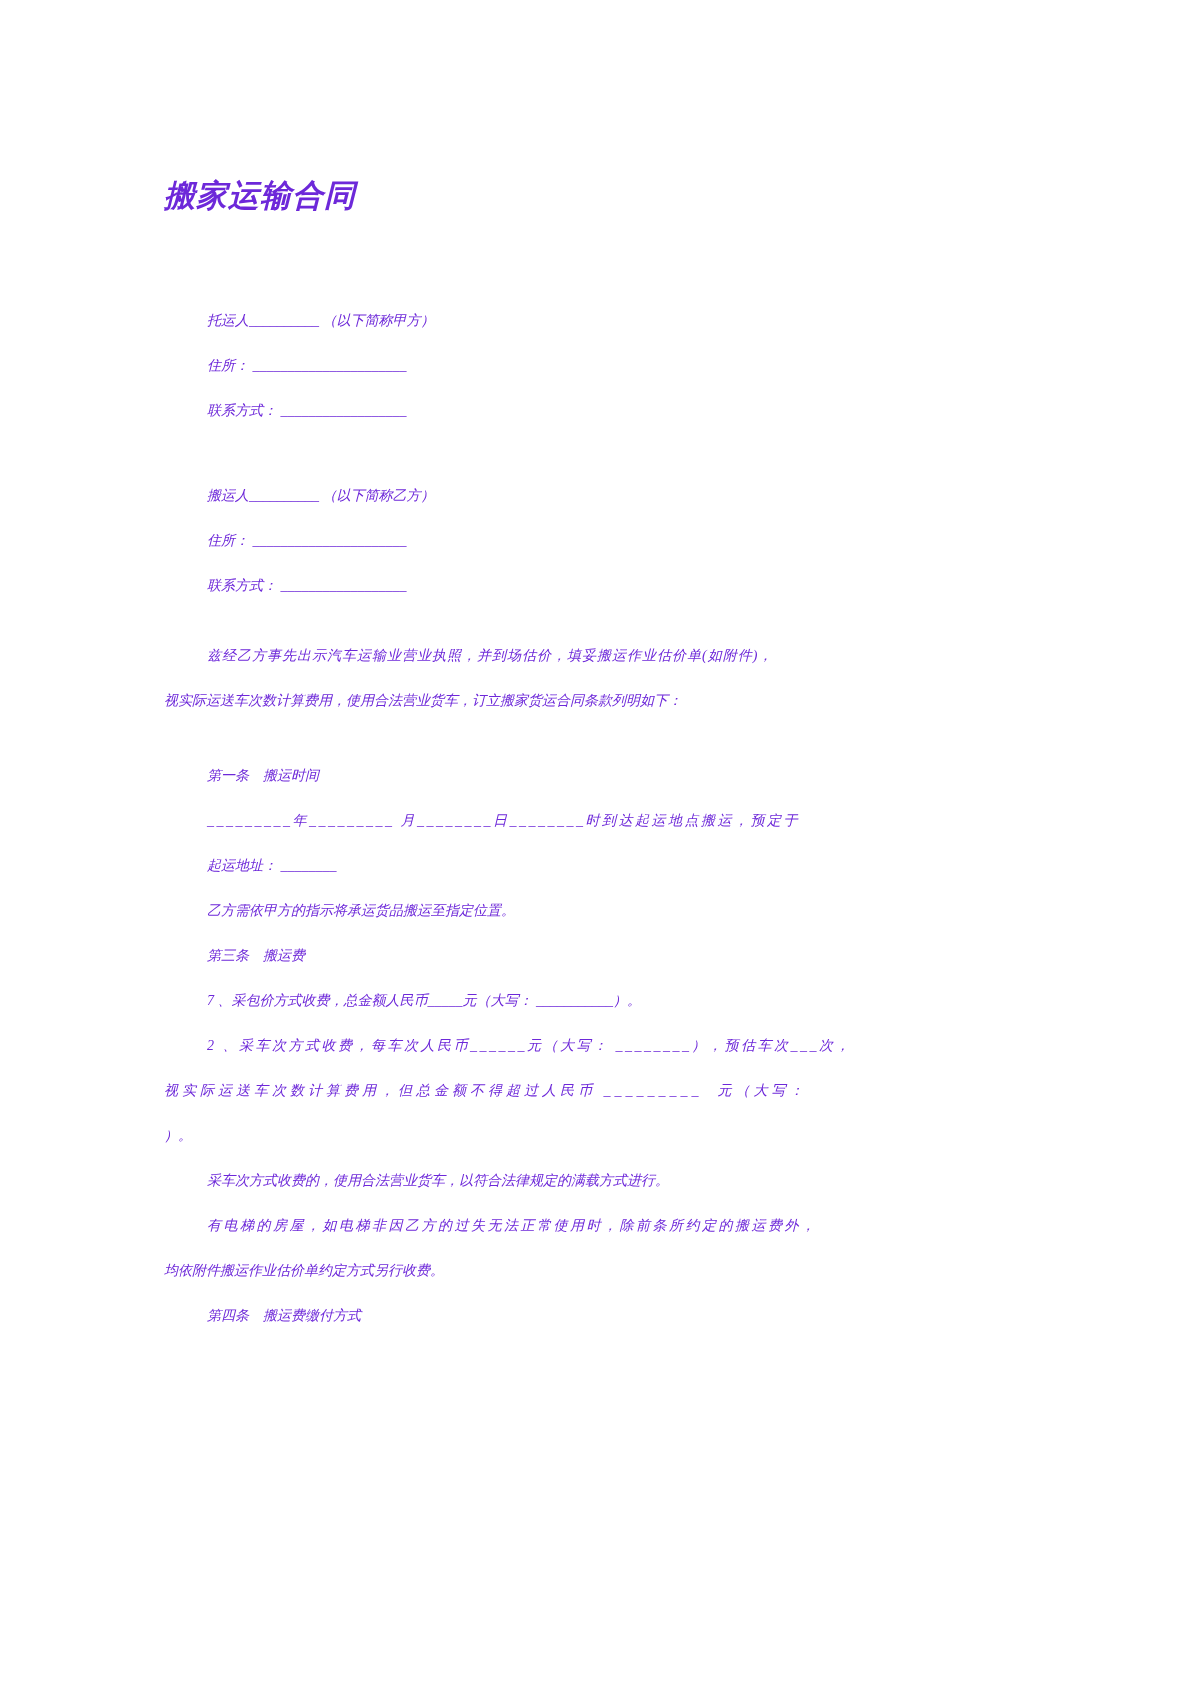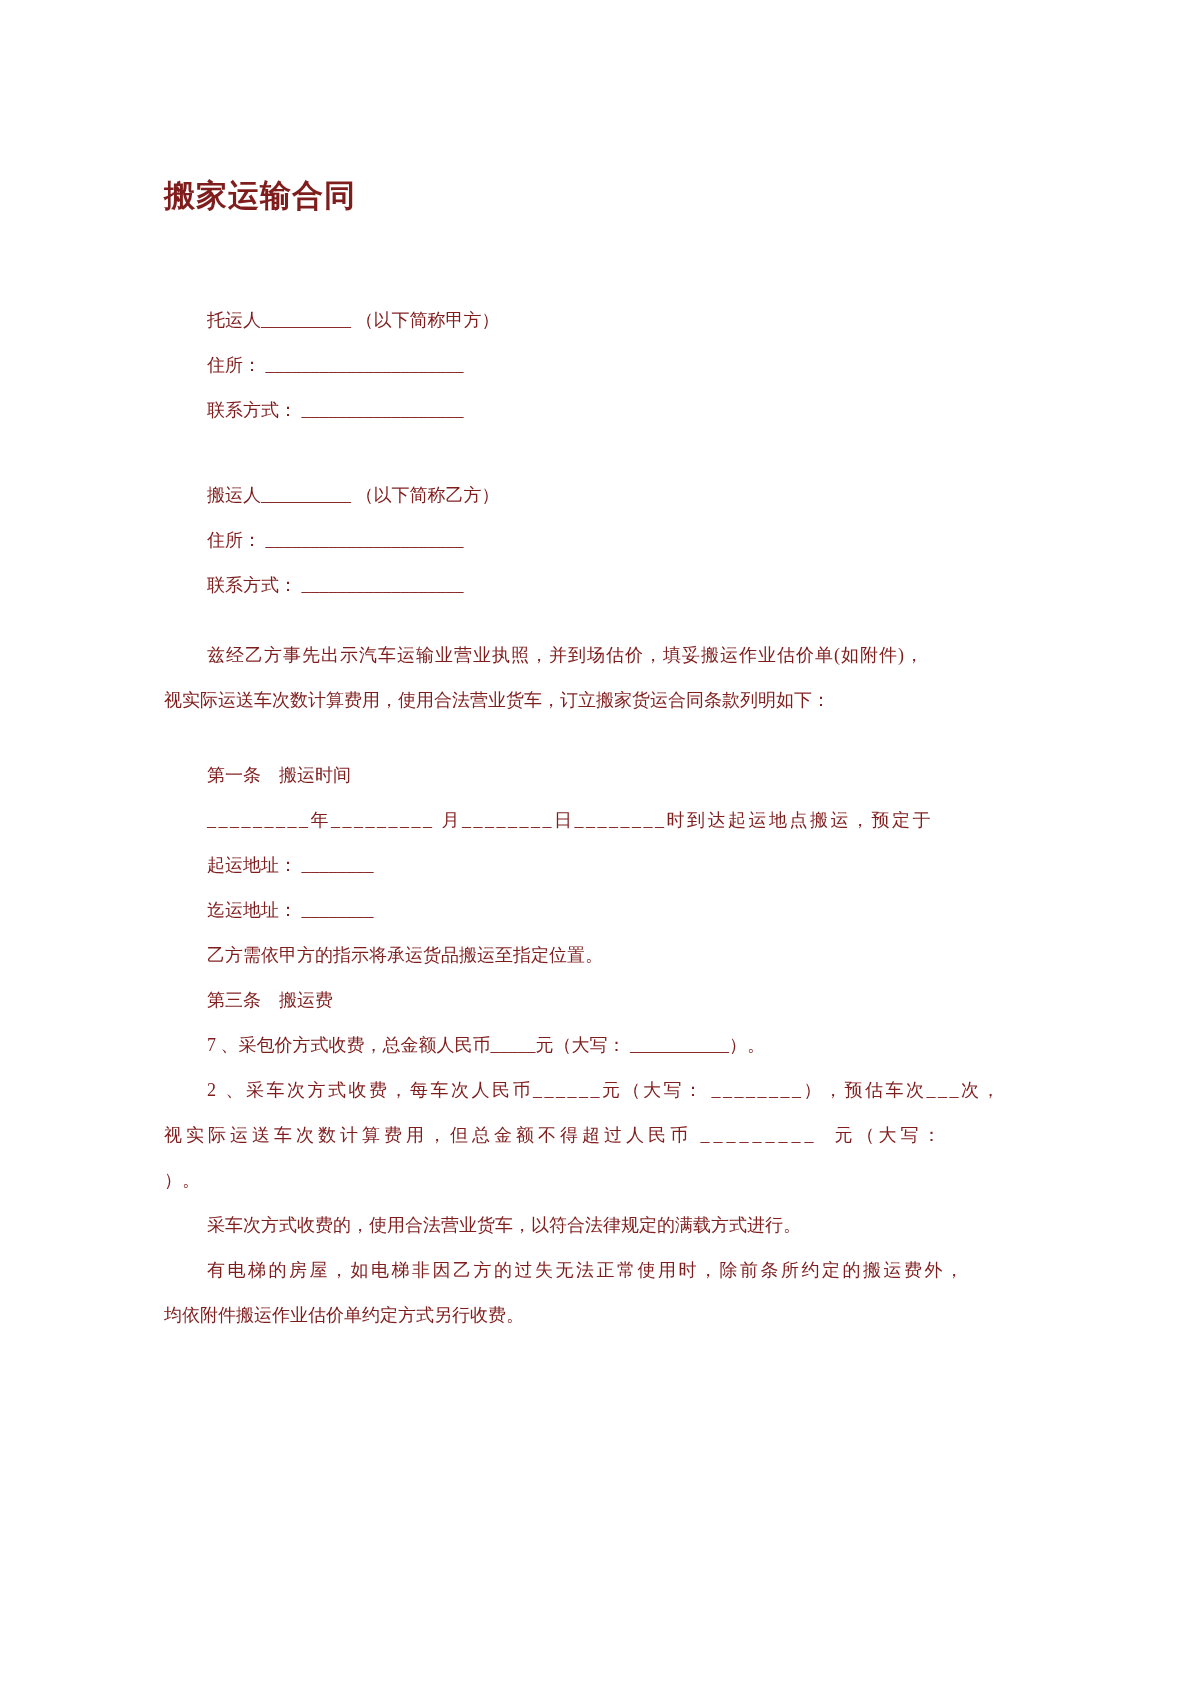"搬家运输合同" .page { color: #7f1d1d -> #6d28d9; font-style: none -> italic }
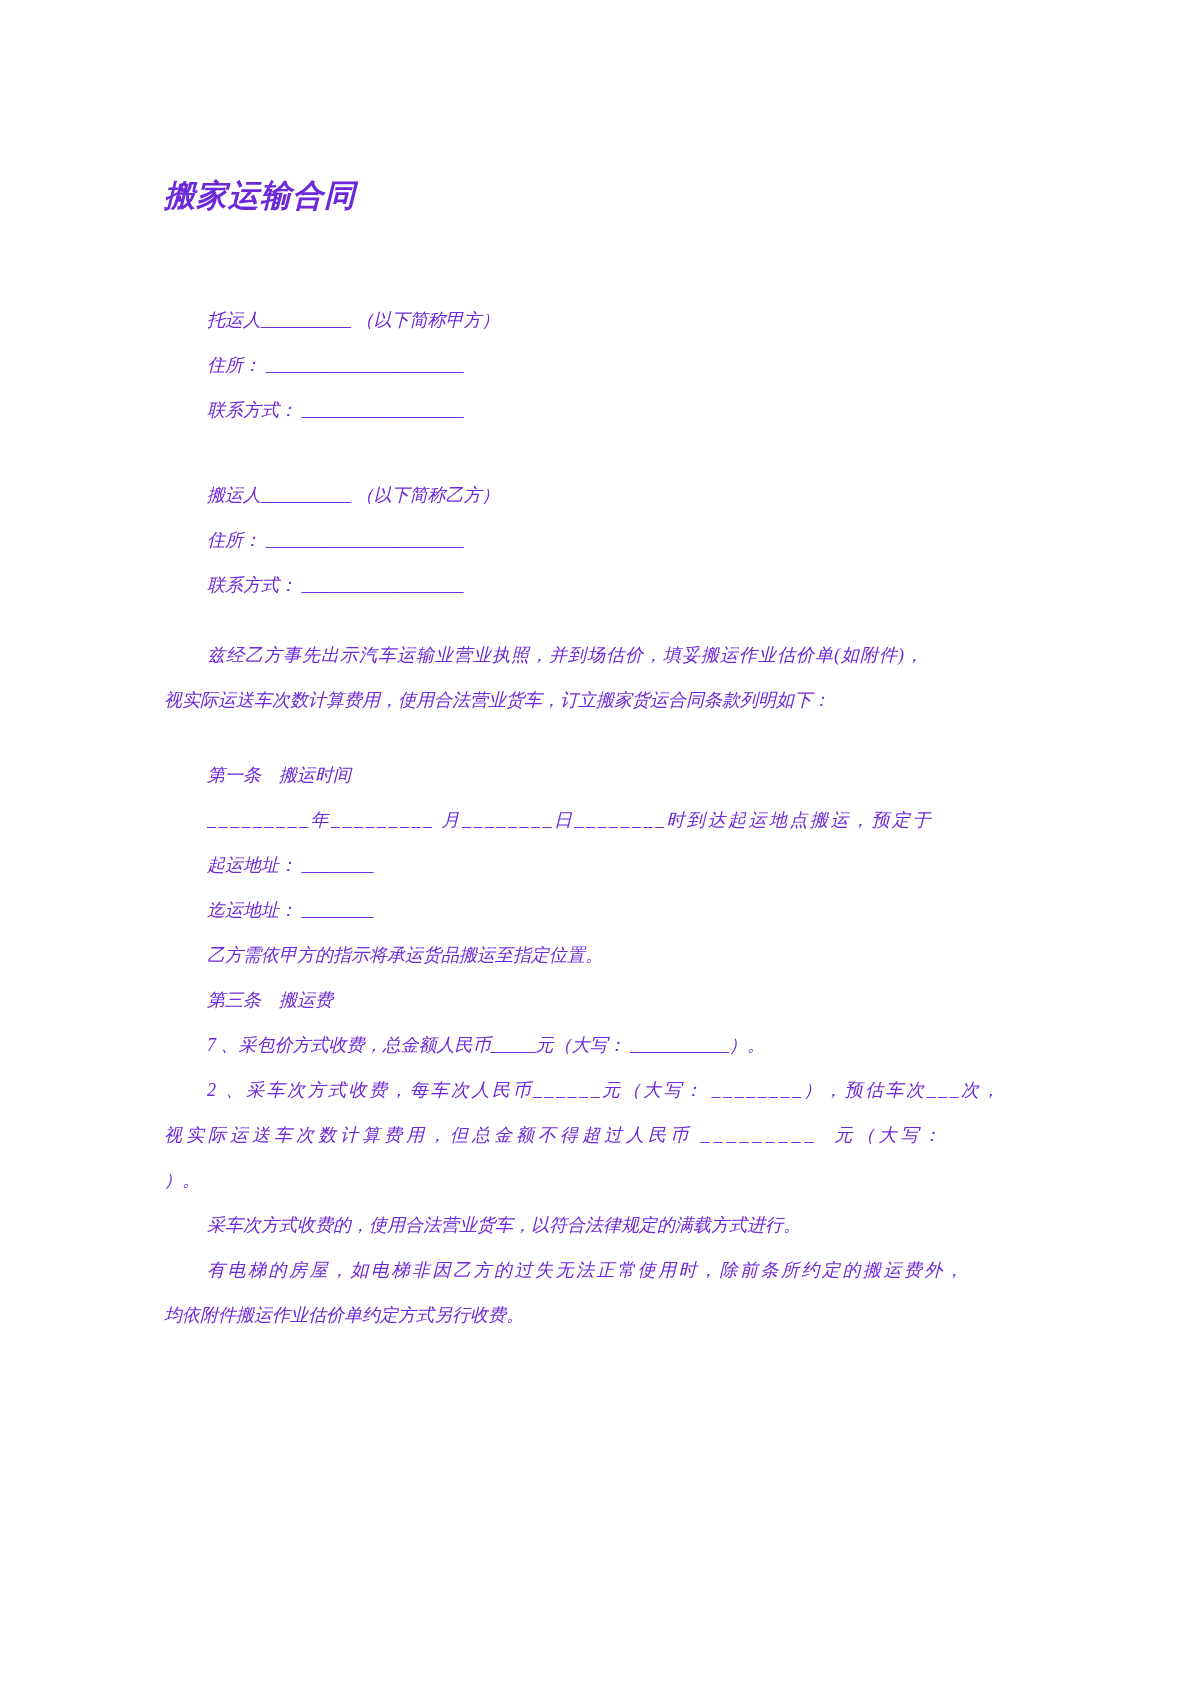"托运人__________ （以下简称甲方）" .ln { font-size: 18px -> 14px }
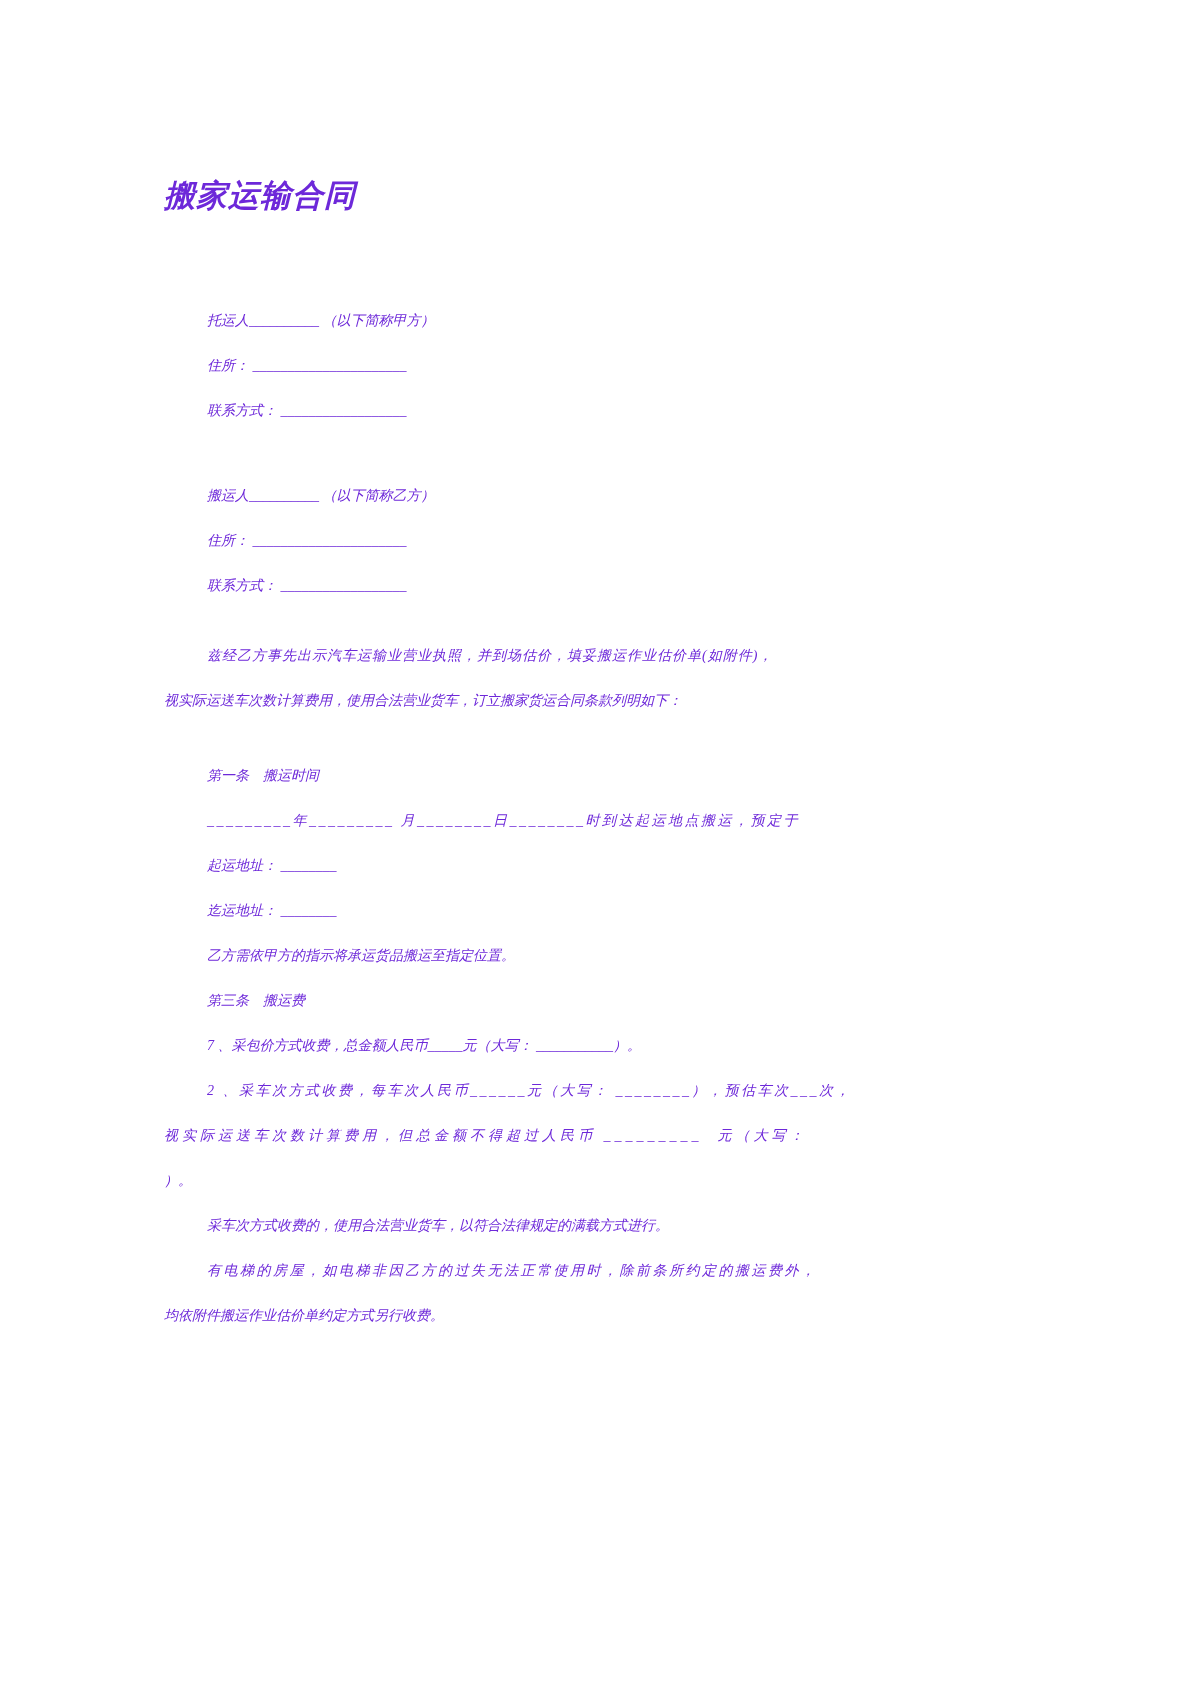"迄运地址： ________" div.ln { html: <div>迄运地址： ________</div> -> none }
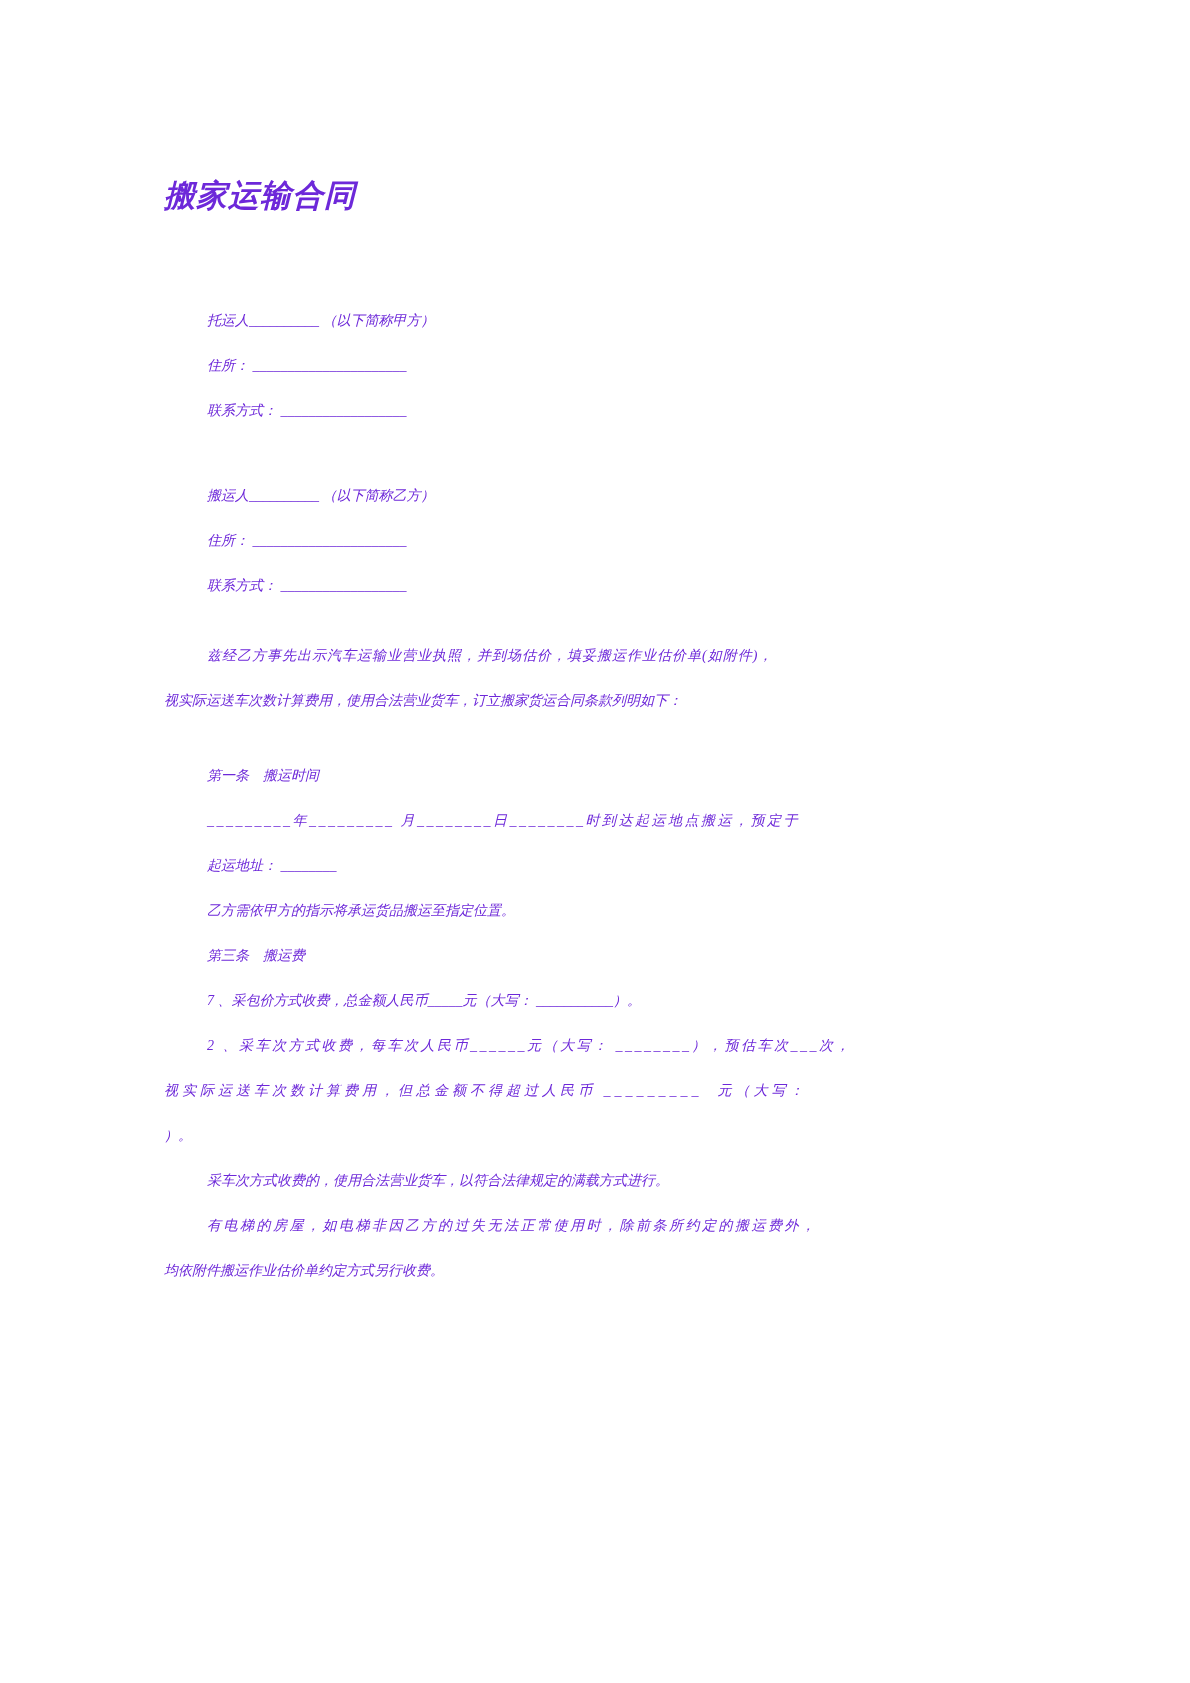"第四条 搬运费缴付方式" div.ln { html: none -> <div>第四条 搬运费缴付方式</div> }
